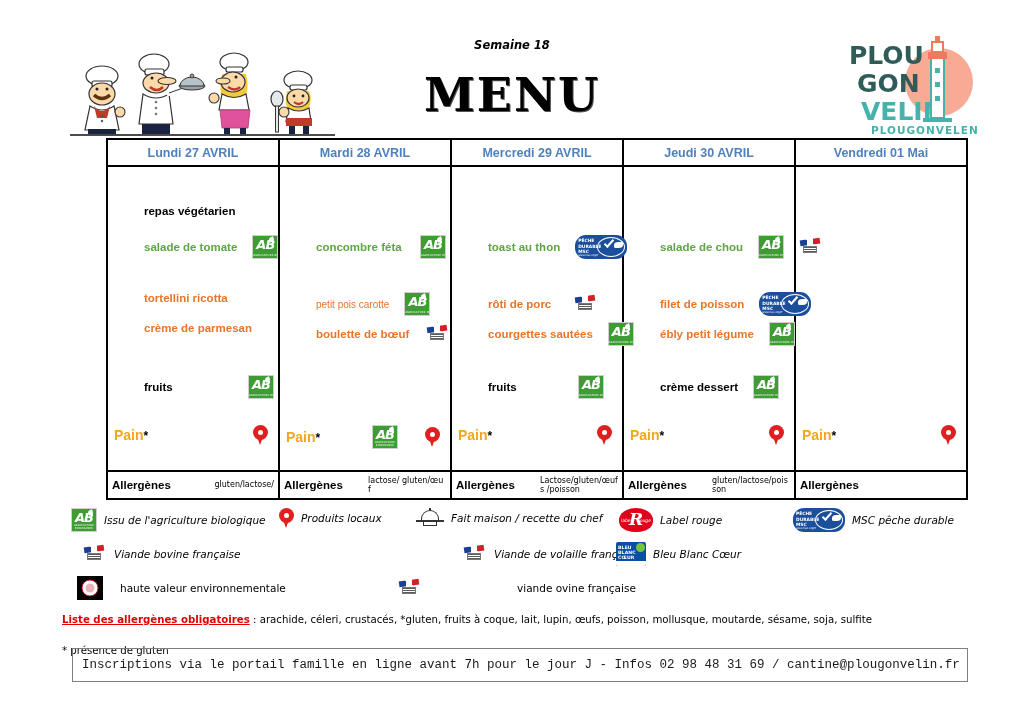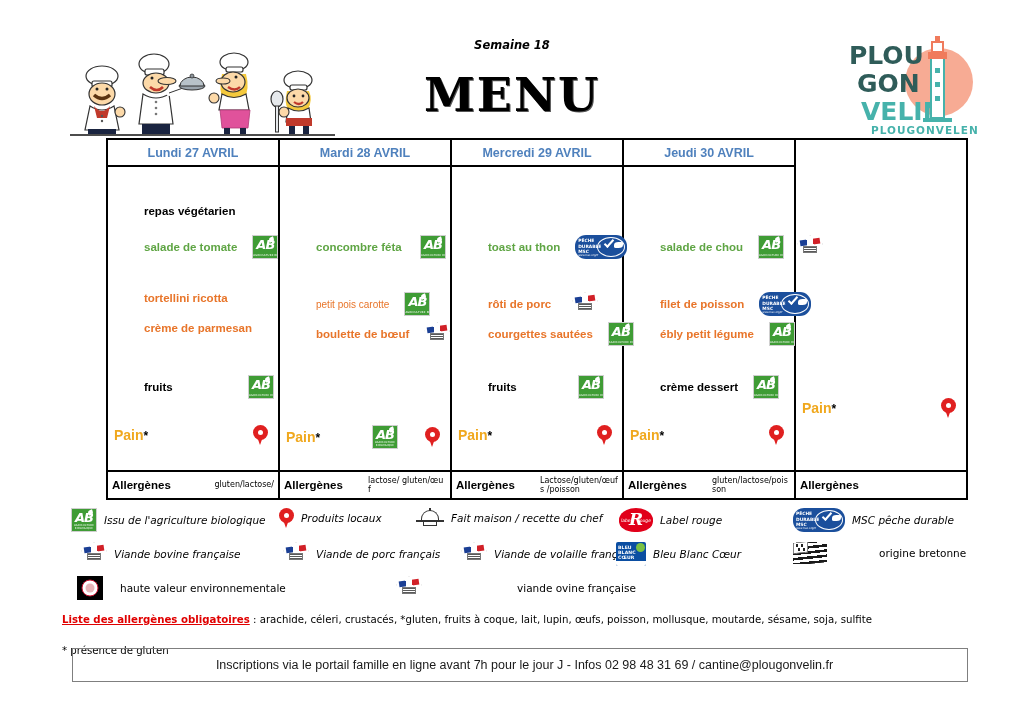"Vendredi 01 Mai" div.day-head { html: none -> <div>Vendredi 01 Mai</div> }
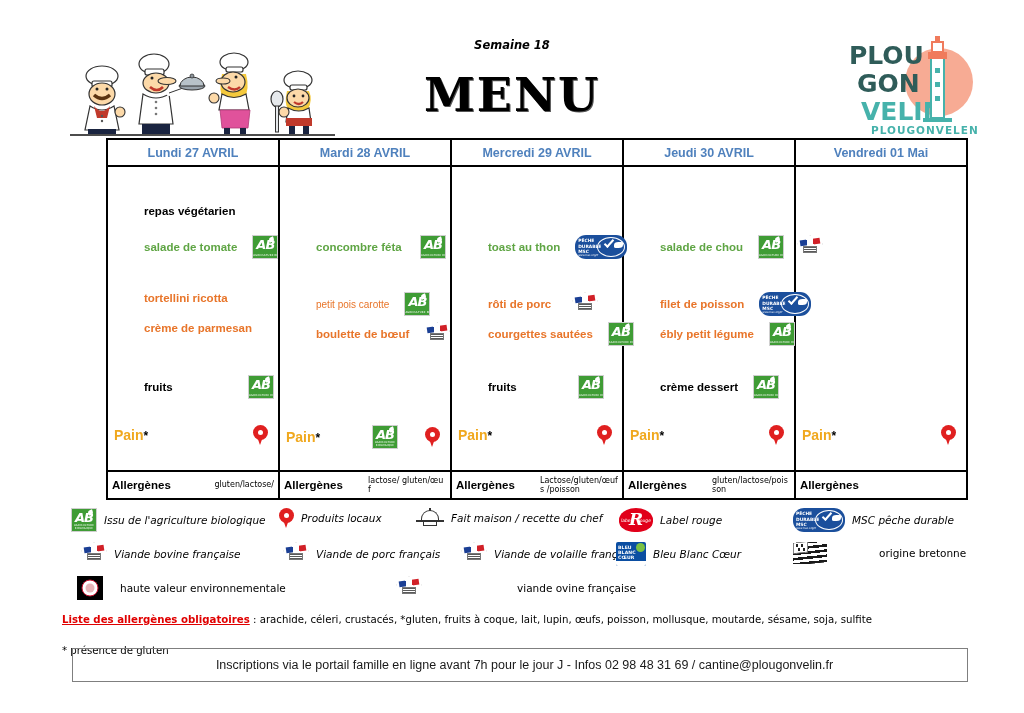"Viande de porc français" div.lg-item { html: <div> <span> <span></span> <span></span> <span></span> <span></span> </span> <span>Viande de porc français</span> </div> -> none }
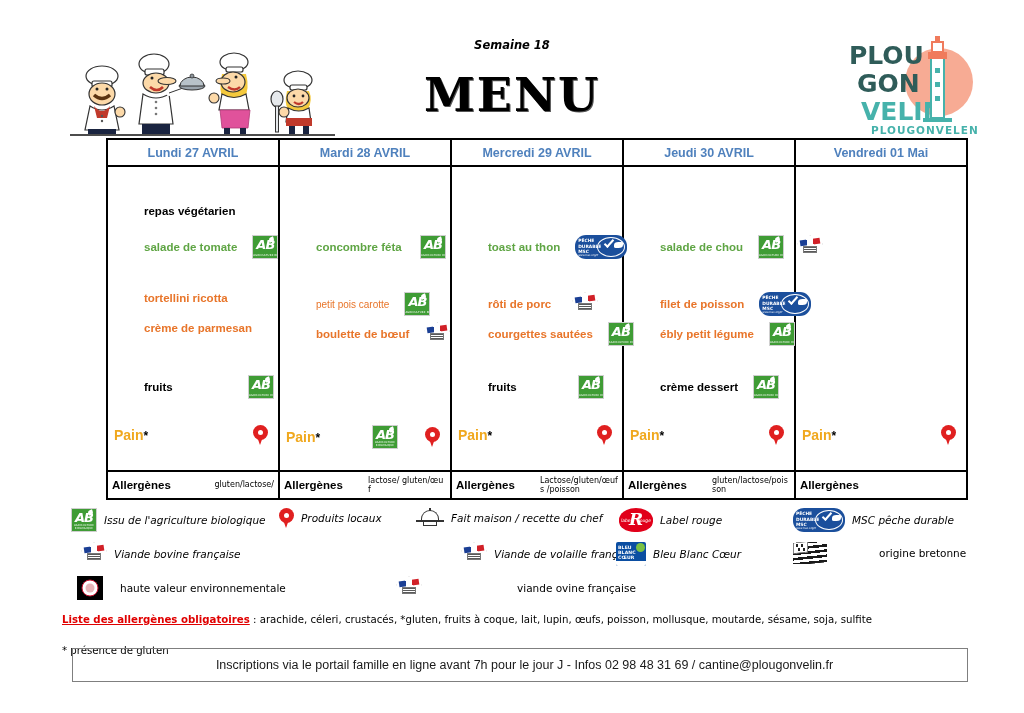"origine bretonne" div.lg-item { html: <div> <span> <span></span> <span></span> <span></span> <span></span> <span></span> <span></span> </span> <span>origine bretonne</span> </div> -> none }
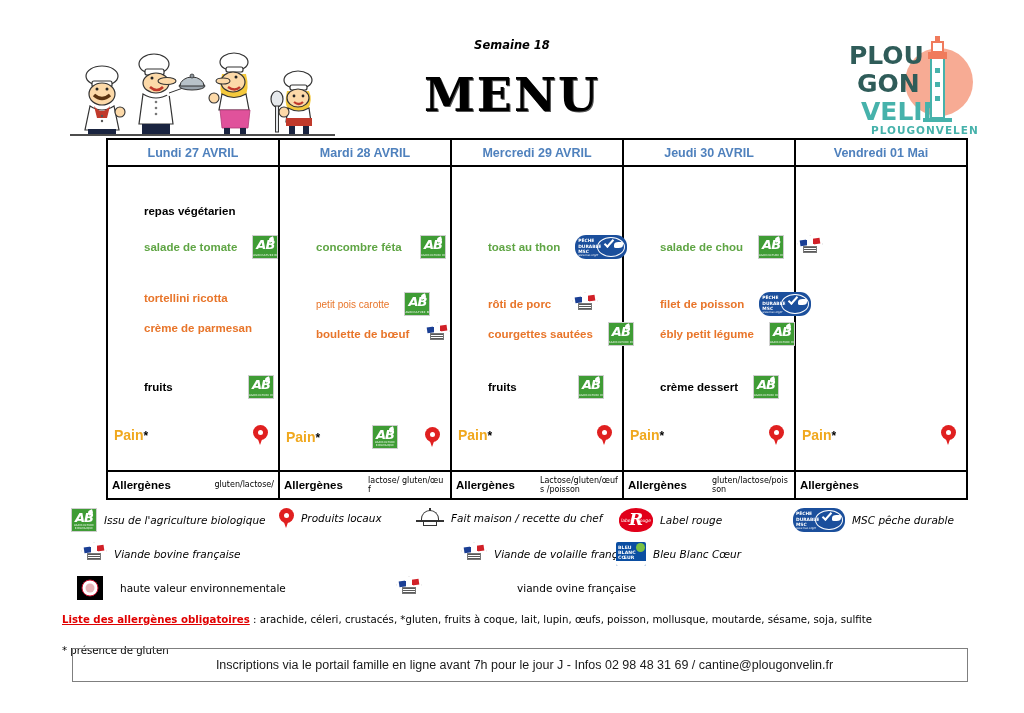"Inscriptions via le portail famille" .footer { font-family: Liberation Sans, sans-serif -> Liberation Mono, monospace; justify-content: center -> flex-start }
